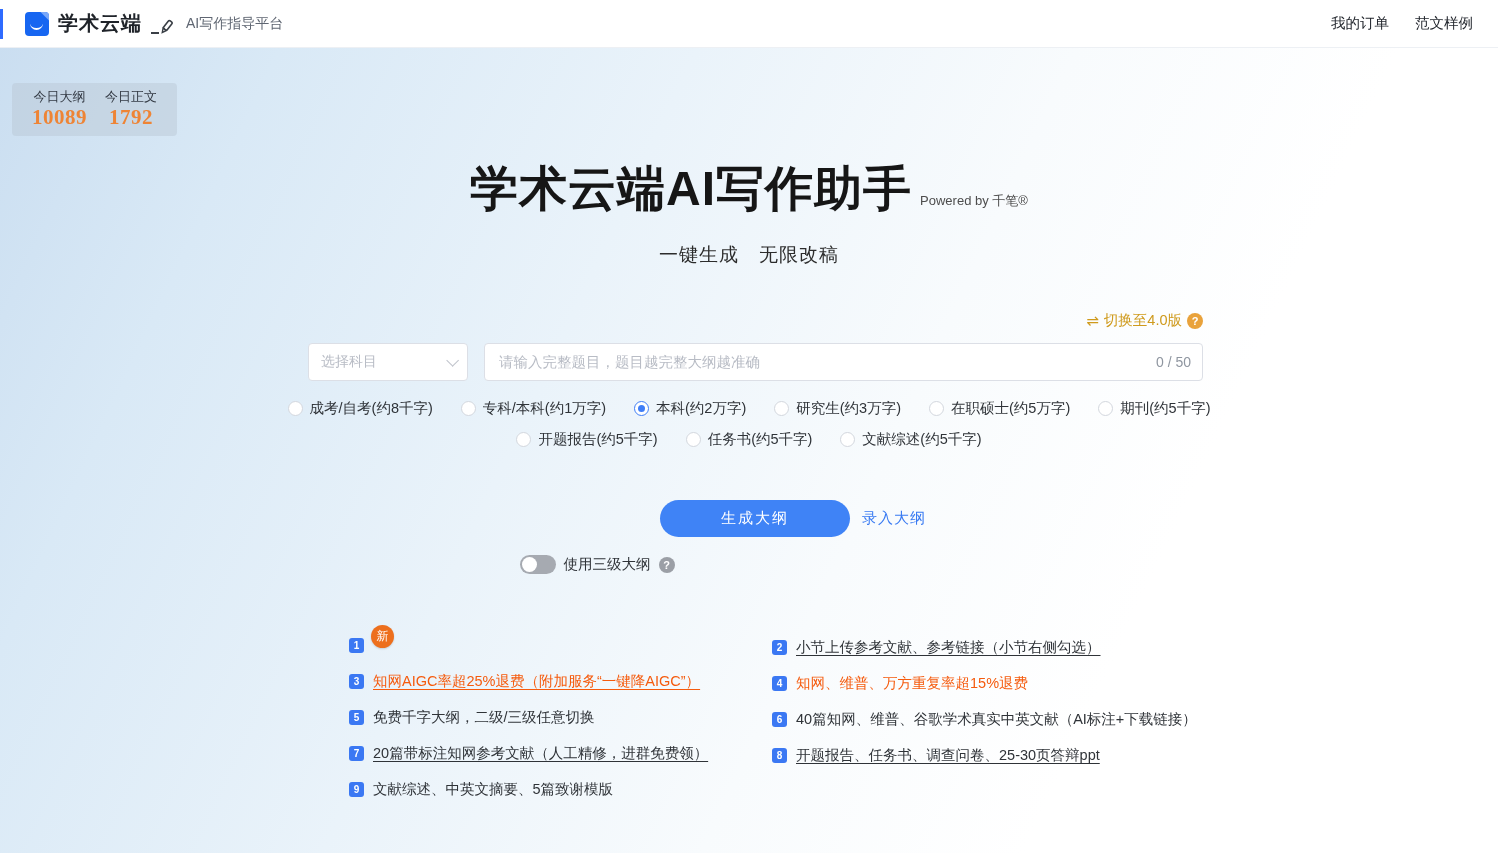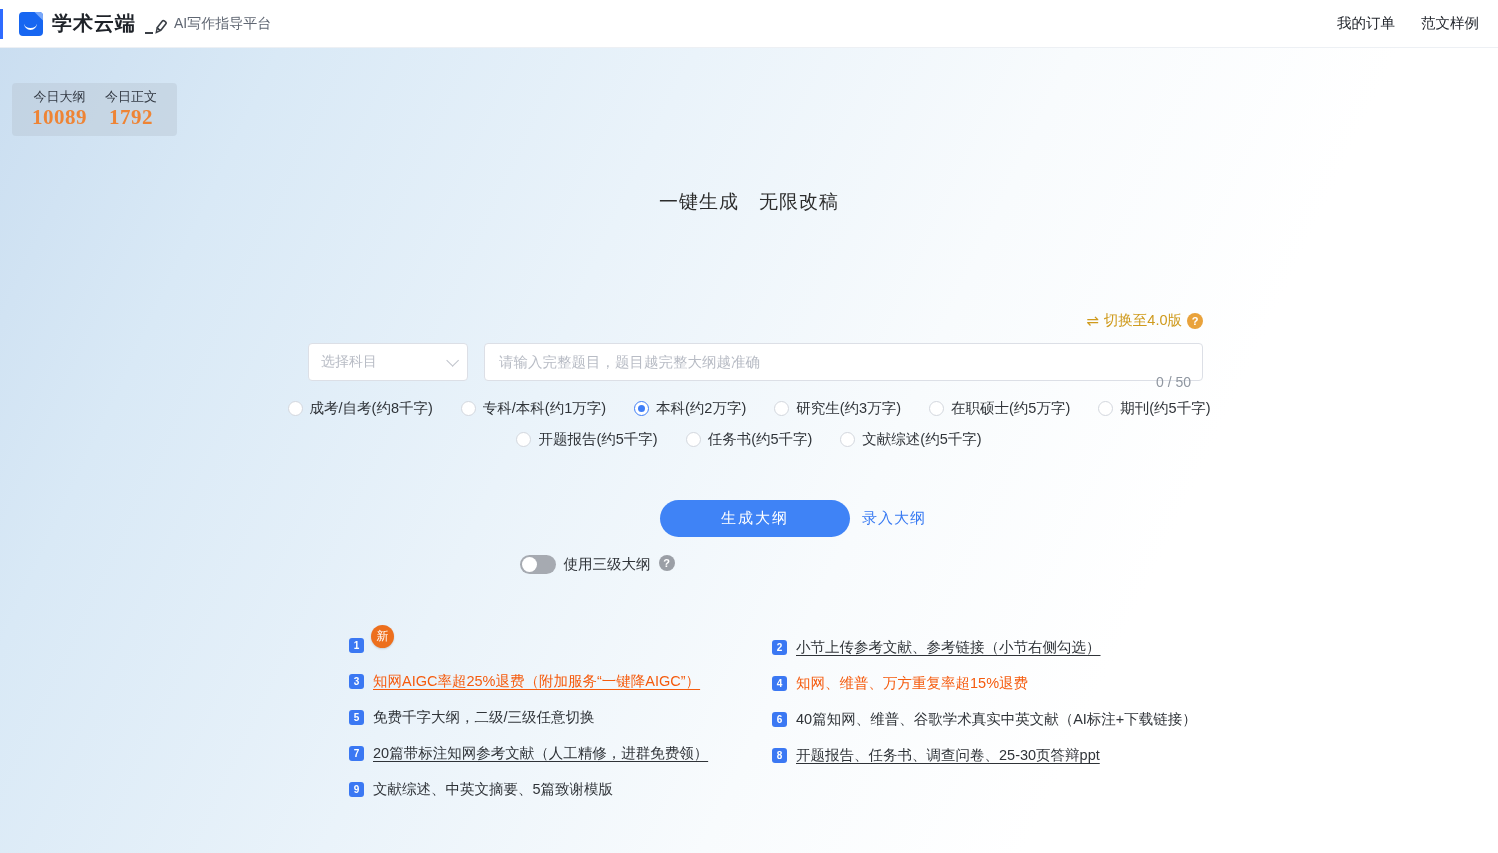"学术云端" .header { padding: 0 19px -> 0 25px }
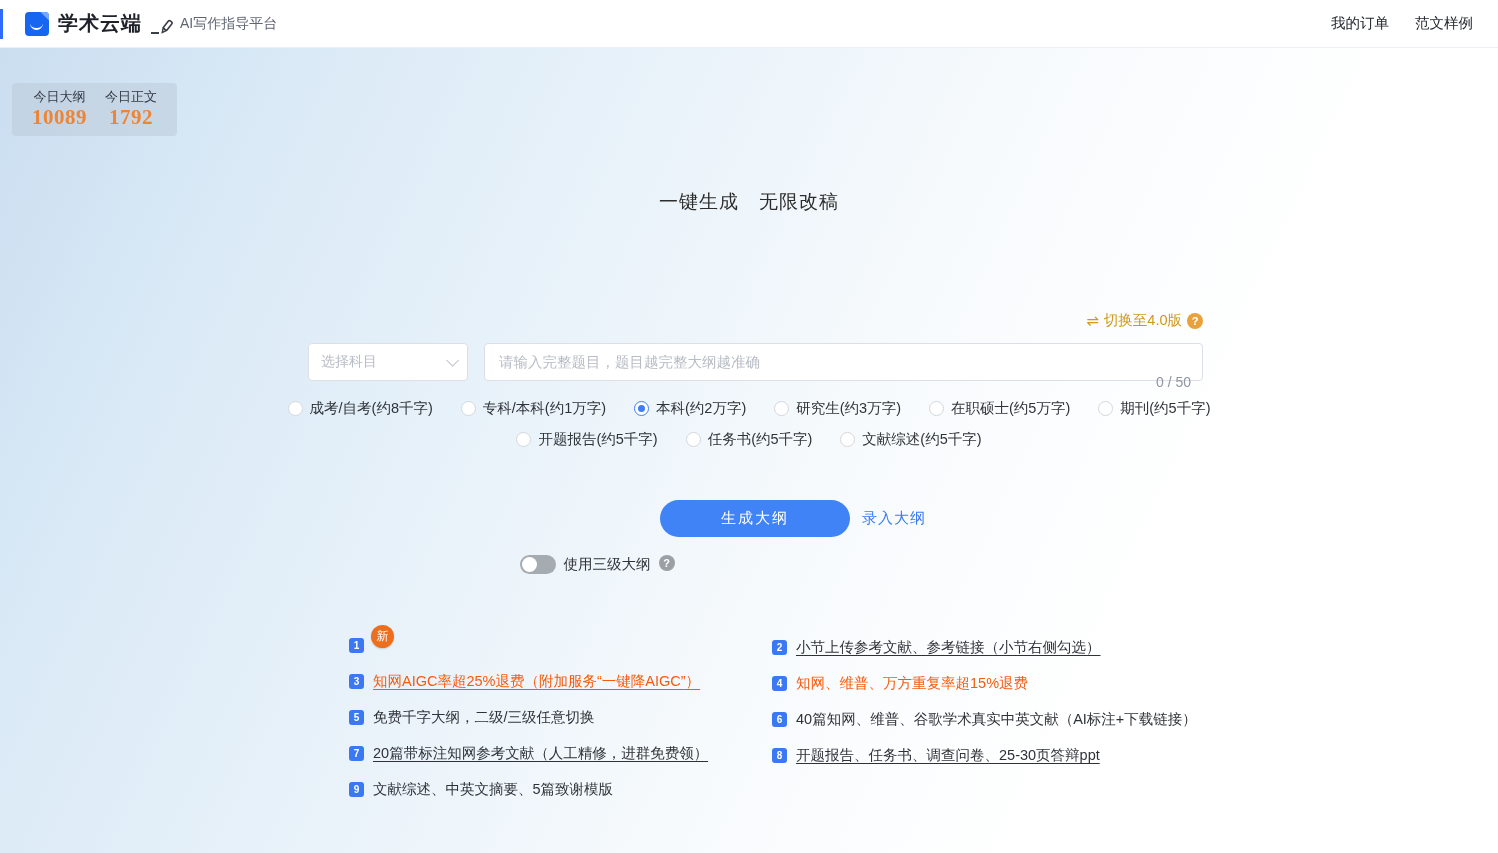"AI写作指导平台" .tagline { margin-left: none -> 6px }
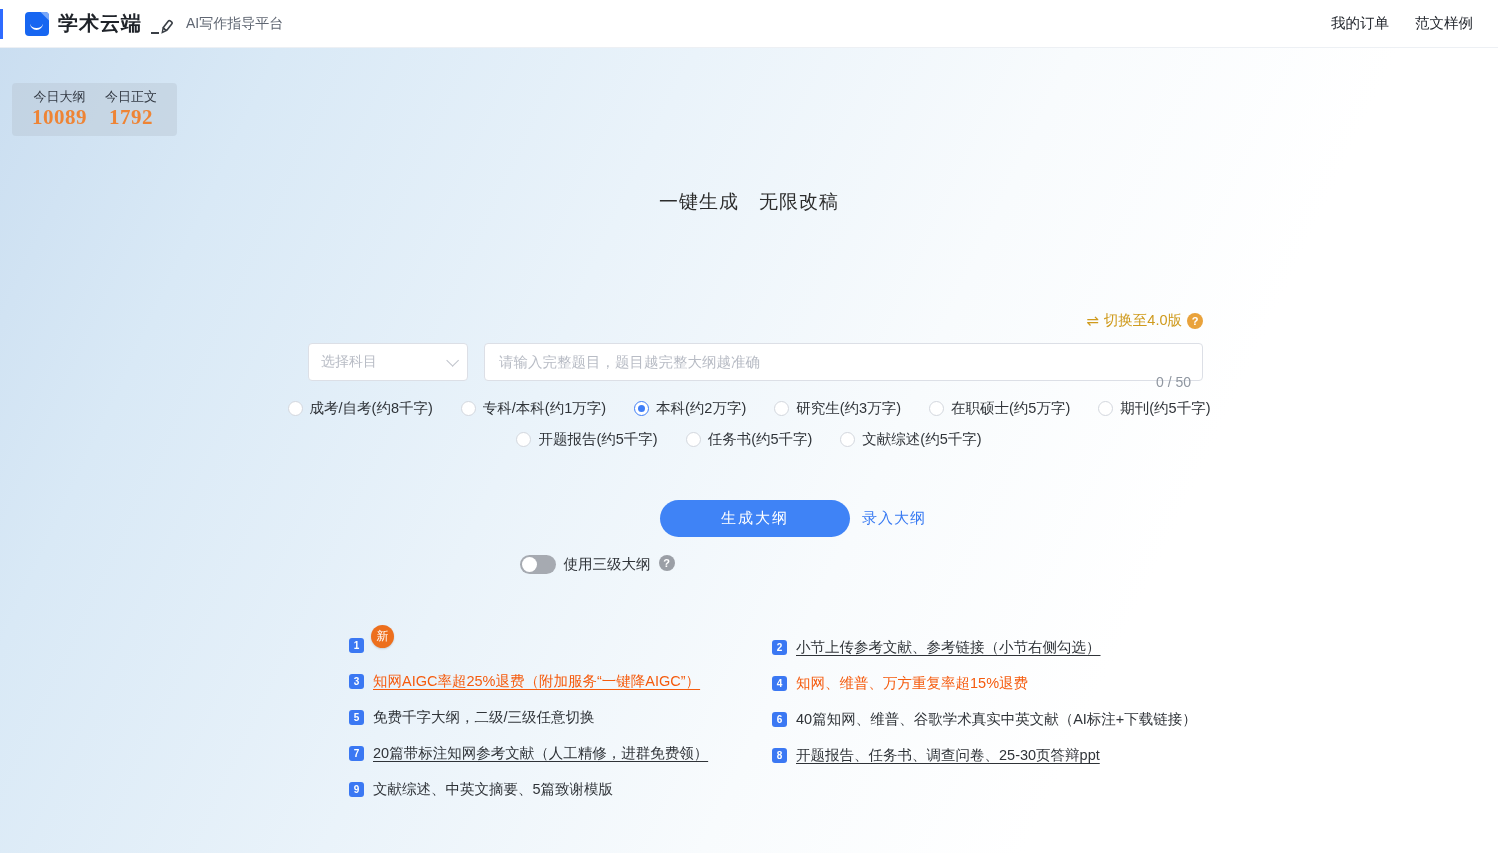"学术云端AI写作助手" div.hero-line { html: none -> <div> <div>学术云端AI写作助手</div> <div>Powered by 千笔®</div> </div> }
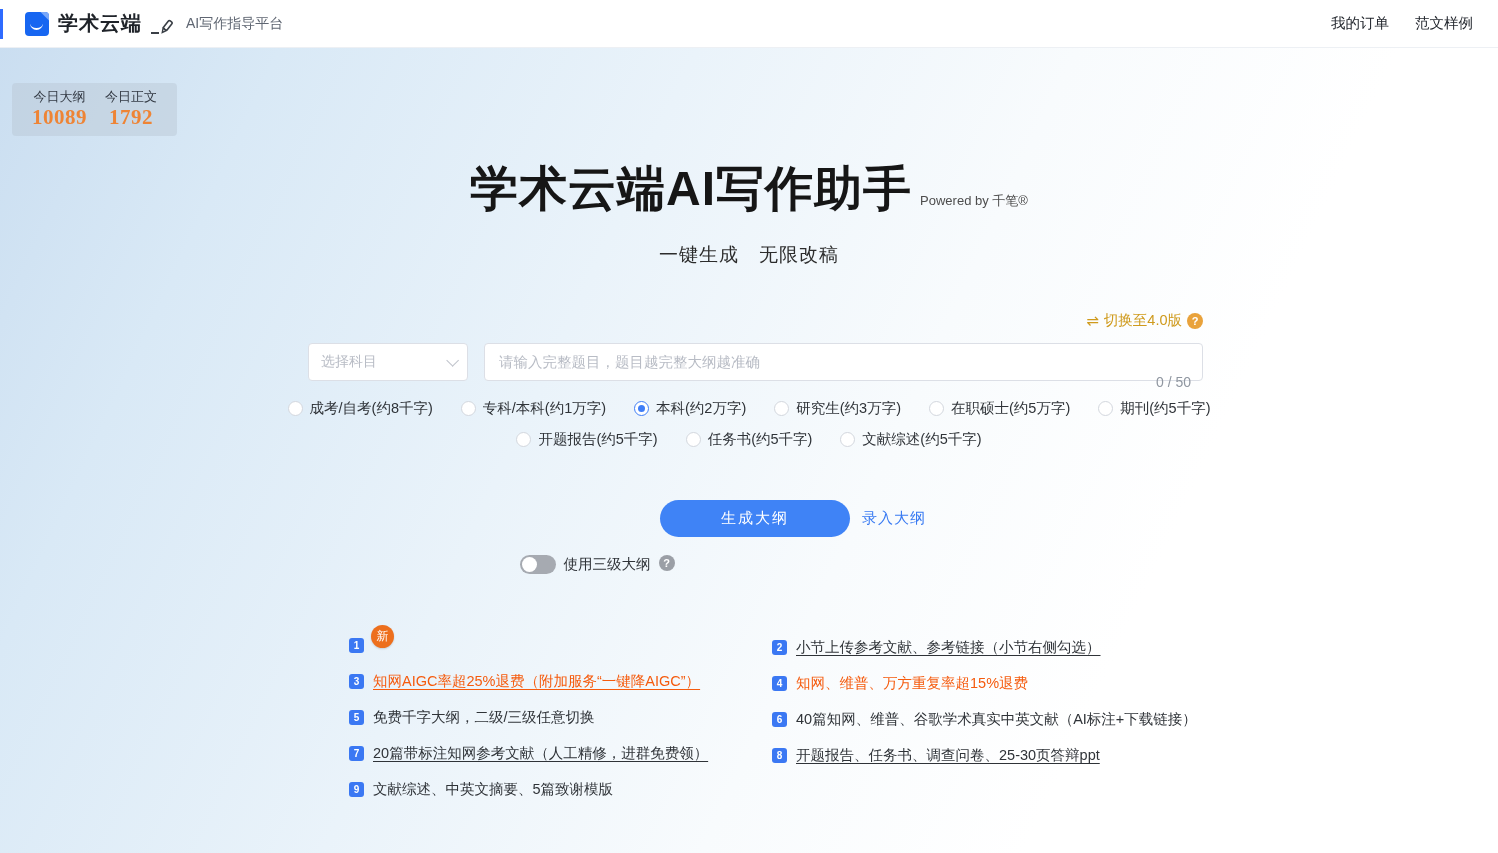"0 / 50" .char-counter { margin-top: 20px -> none }
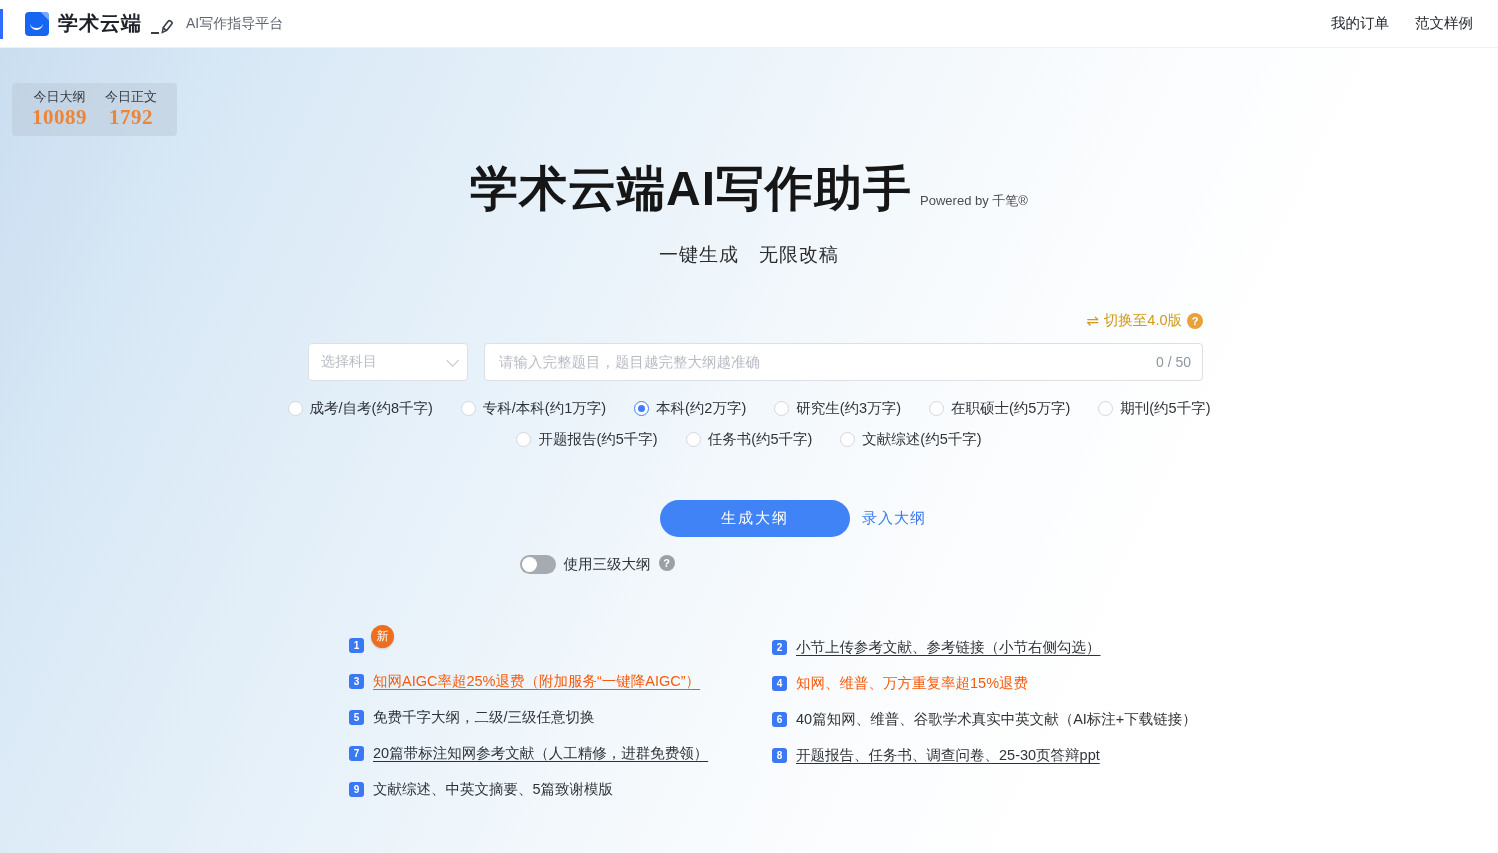"使用三级大纲" .toggle-row { align-items: flex-start -> center }
